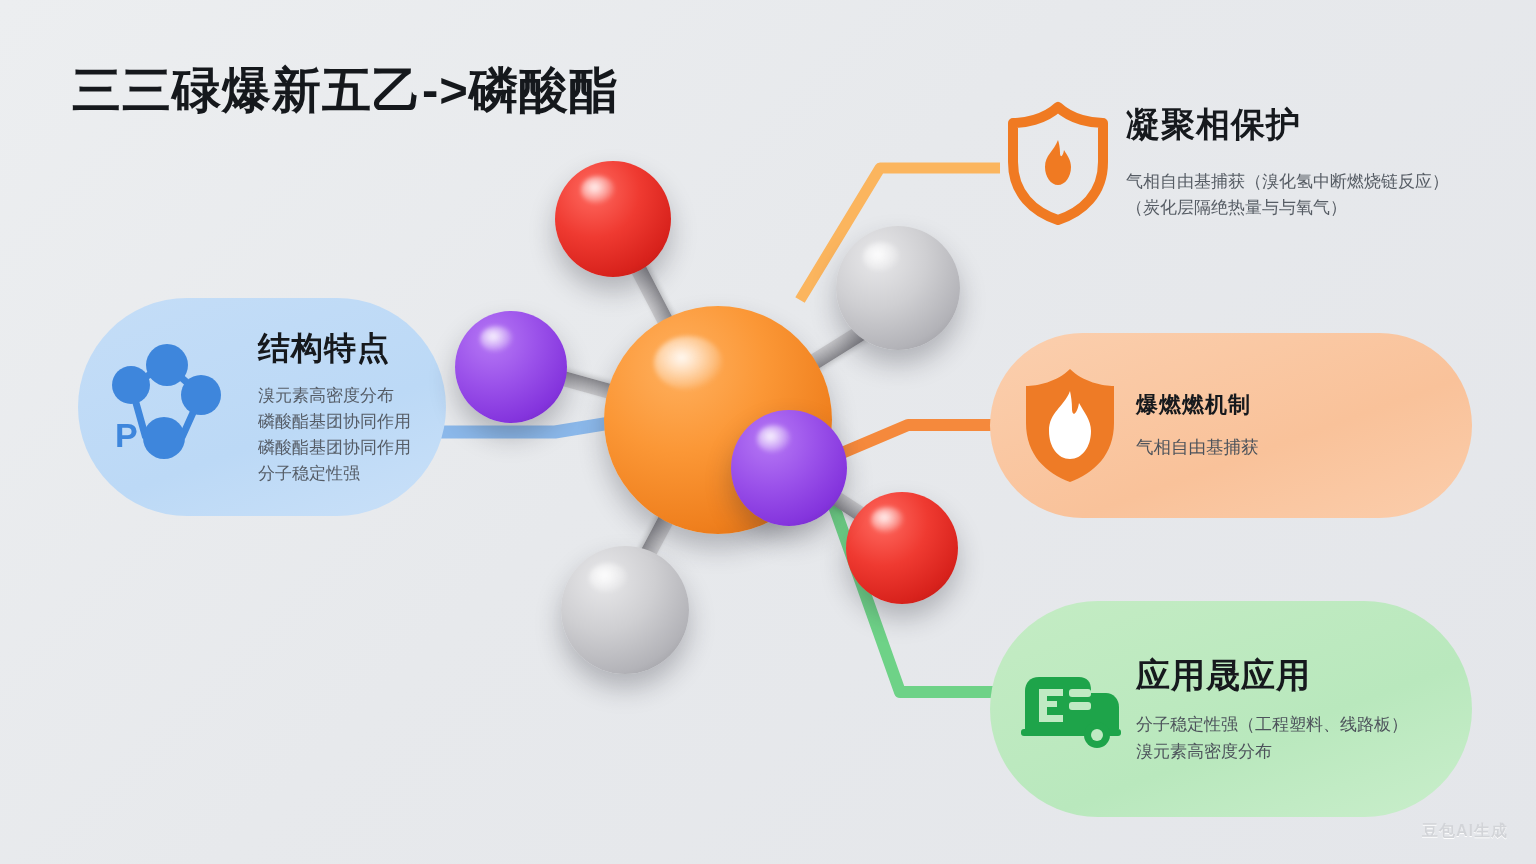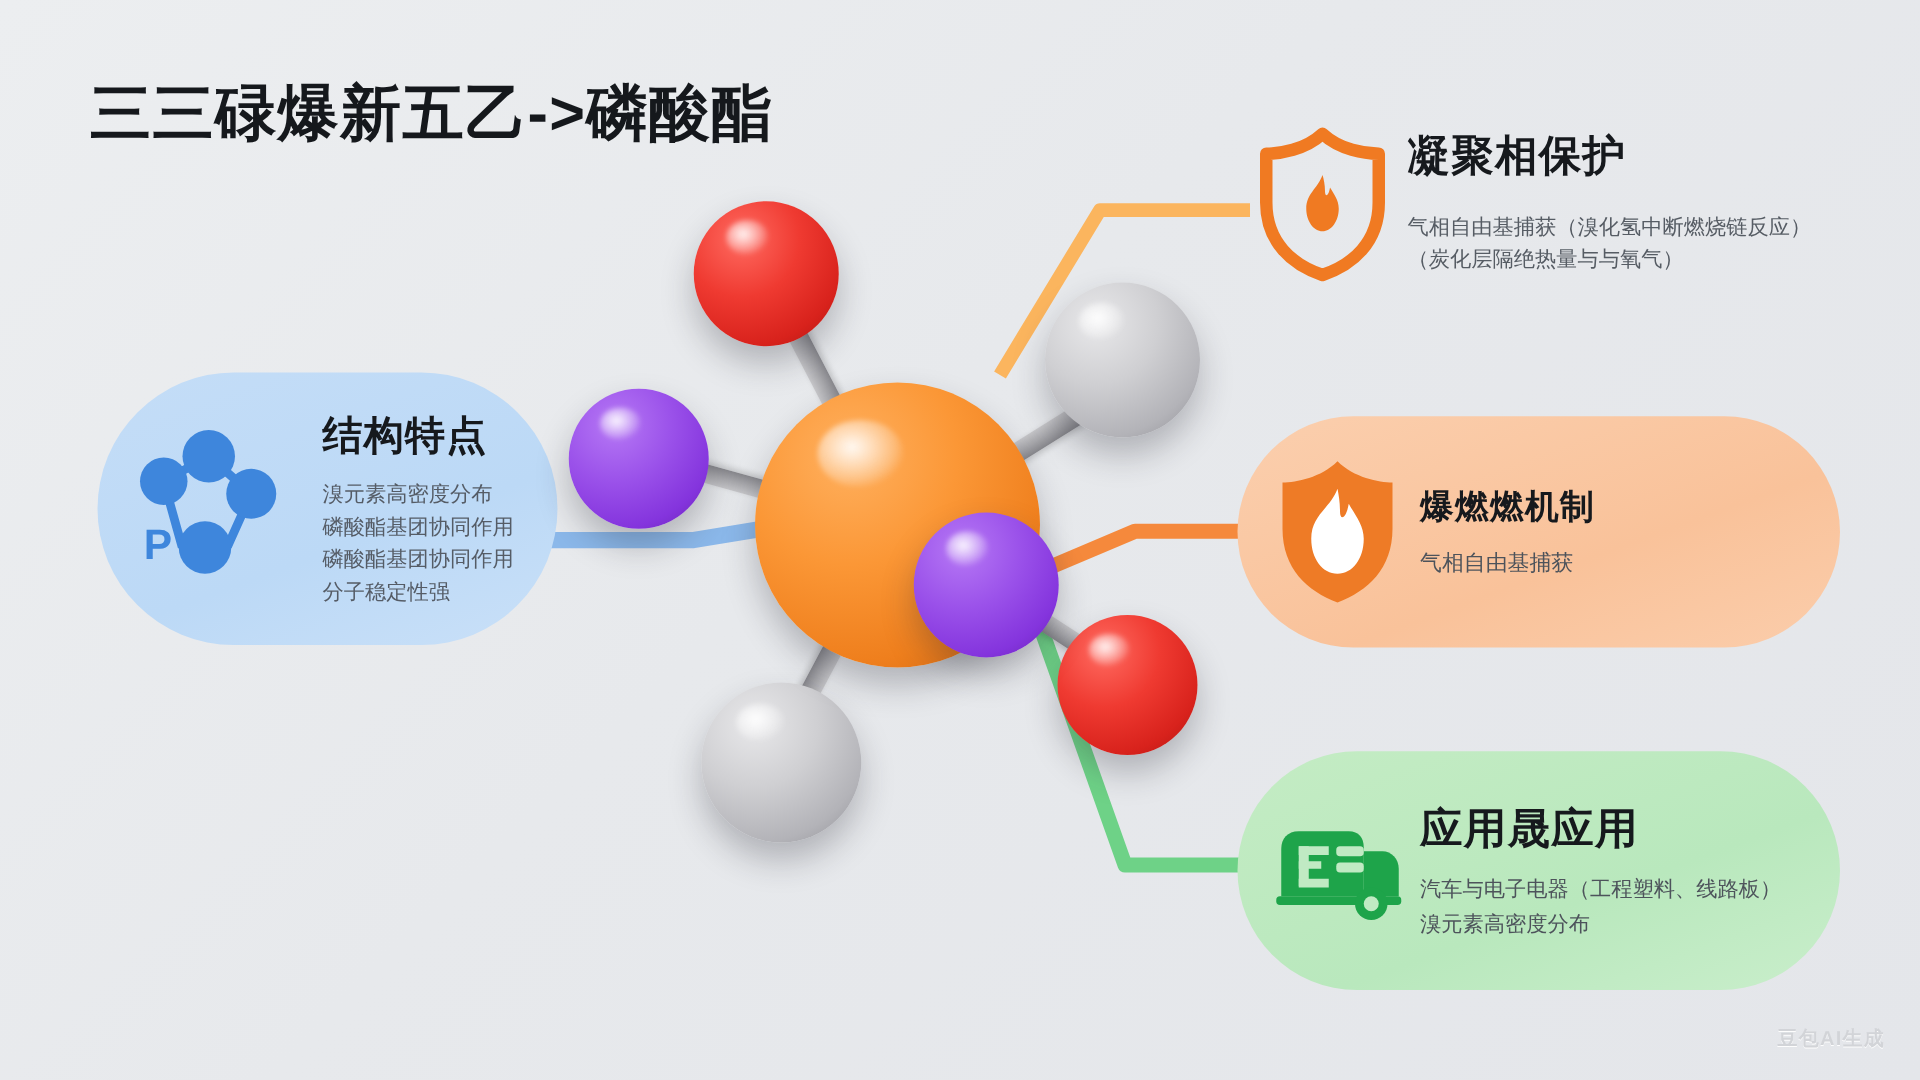"爆燃燃机制" #card-mechanism .card-title { font-size: 27px -> 22px }
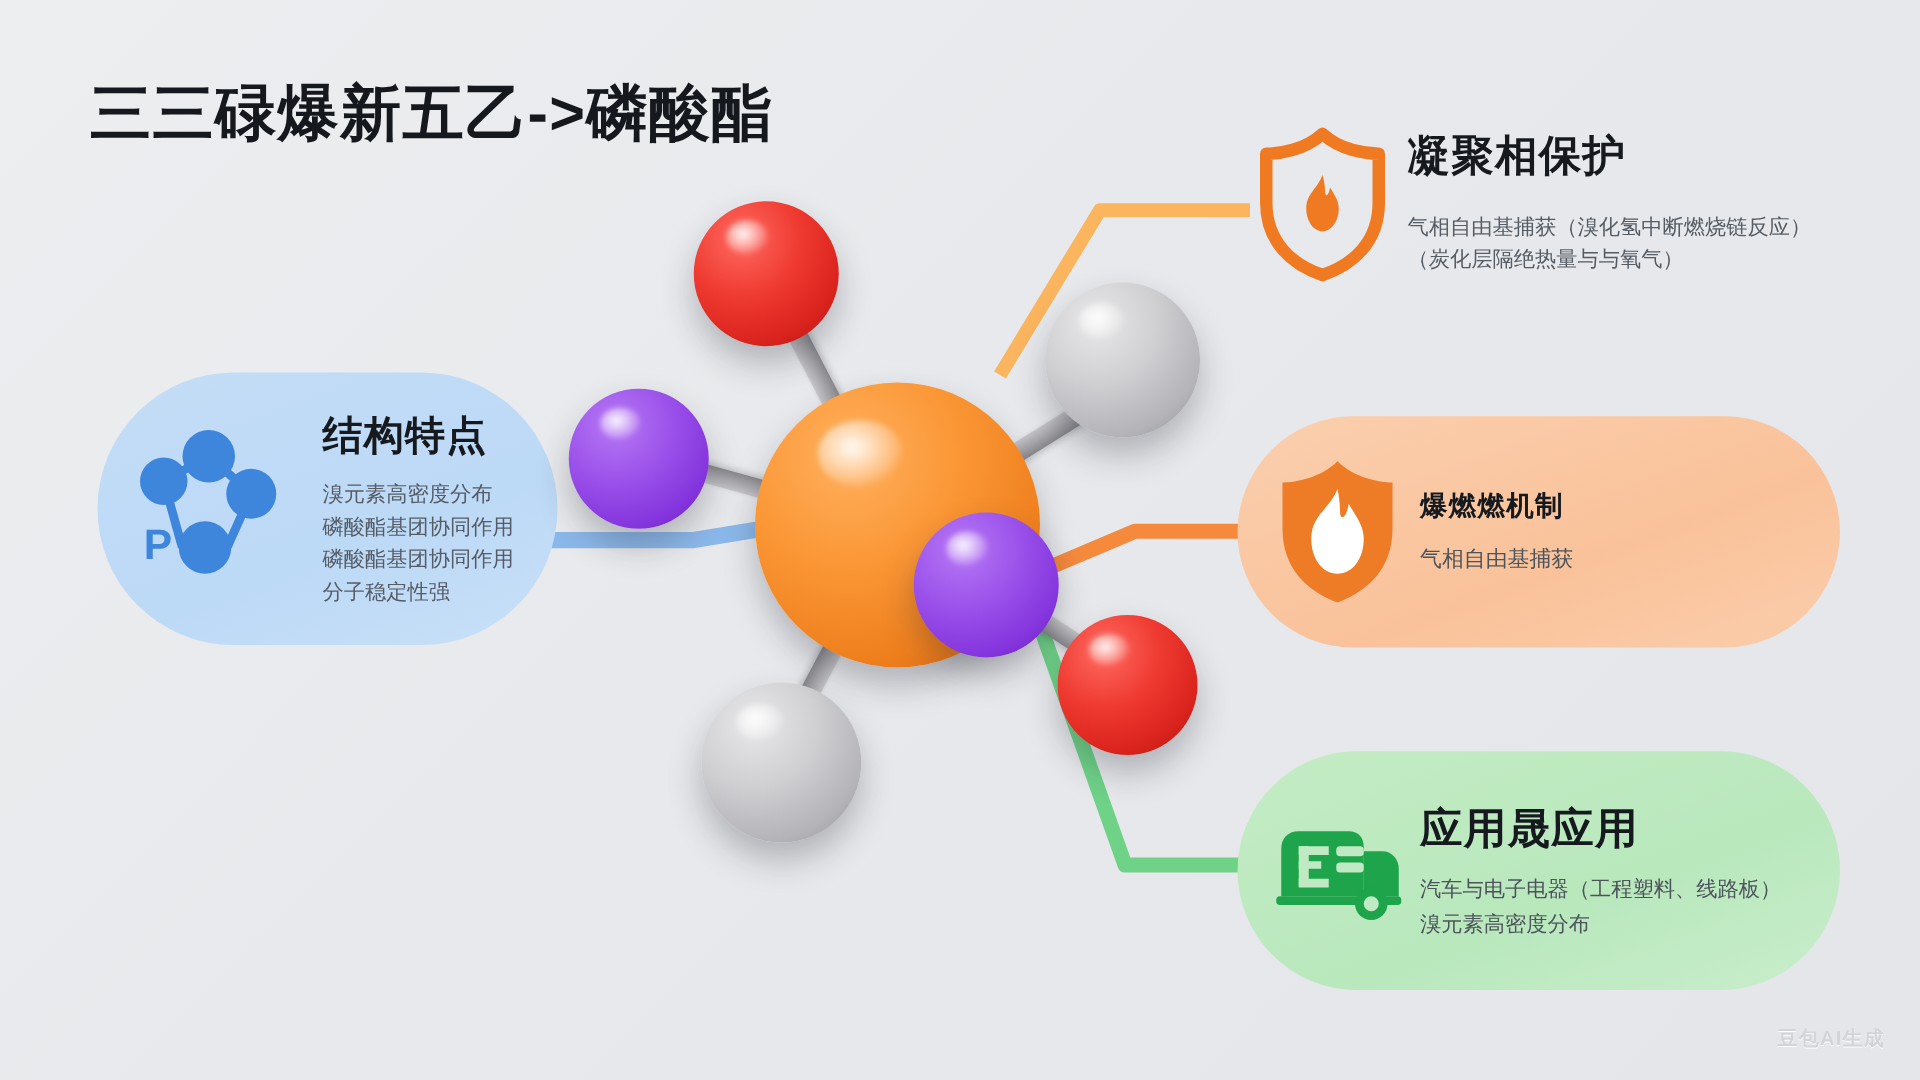"应用晟应用" #card-applications { height: 191px -> 216px }
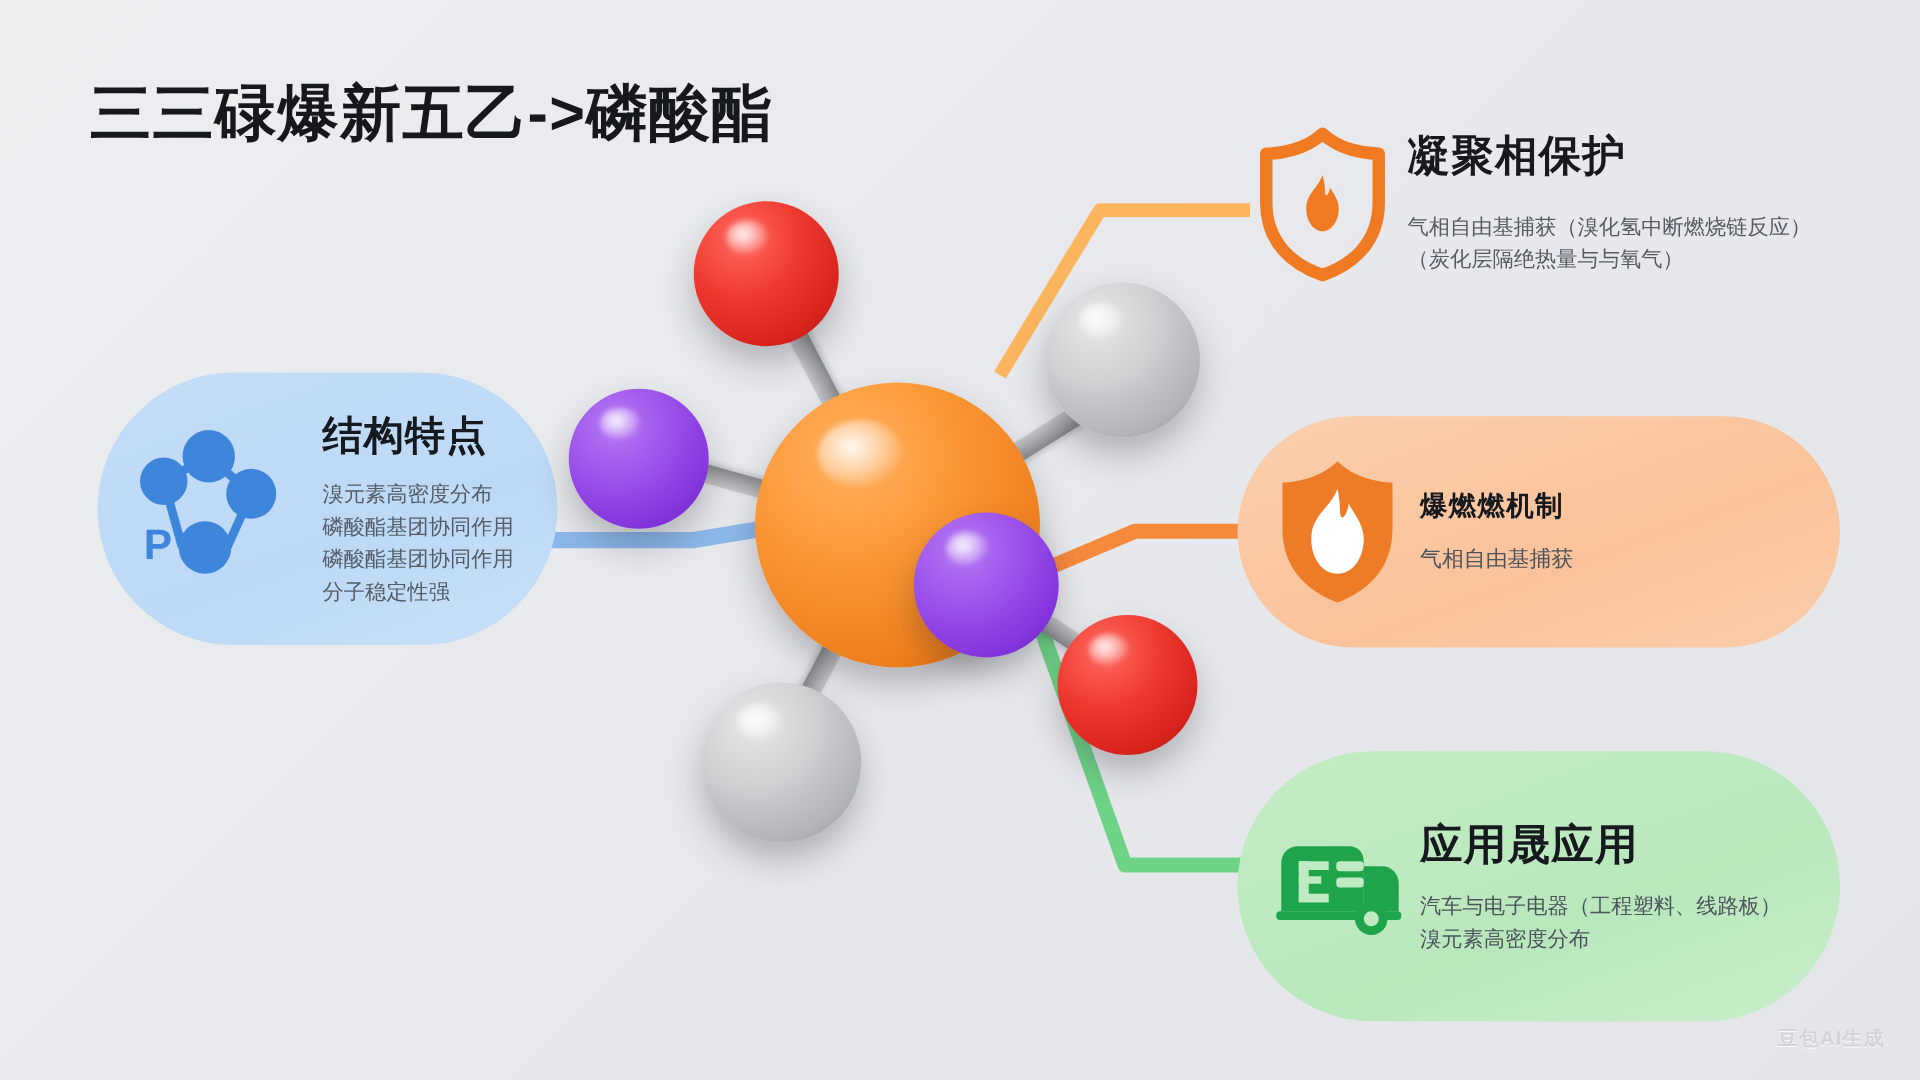"汽车与电子电器（工程塑料、线路板）" div { text: 汽车与电子电器 -> 分子稳定性强 }
